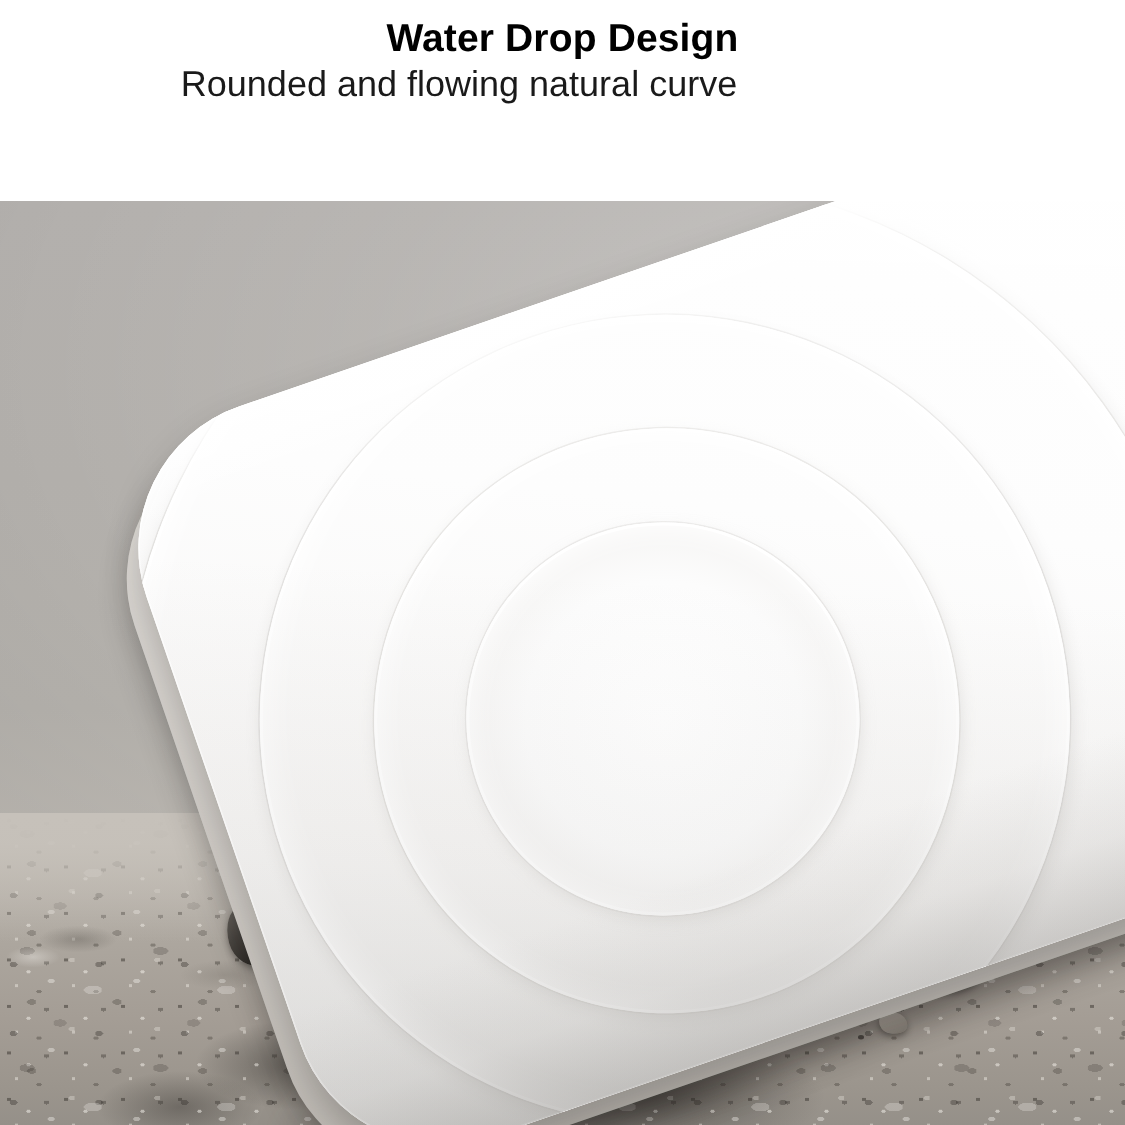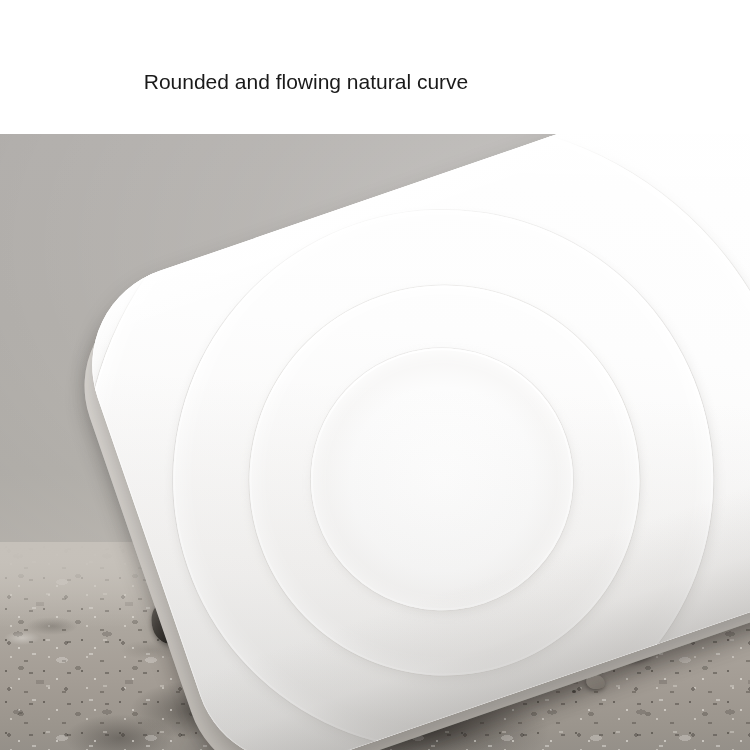"Water Drop Design" div { html: none -> <div>Water Drop Design</div> }
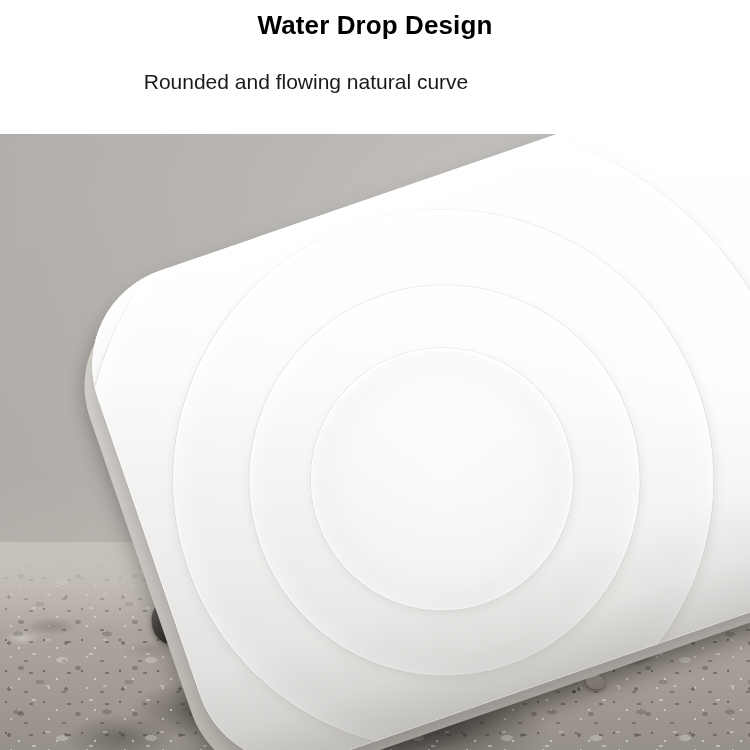"Rounded and flowing natural curve" #subline-1 { font-size: 21px -> 24px; top: 69px -> 44px }
